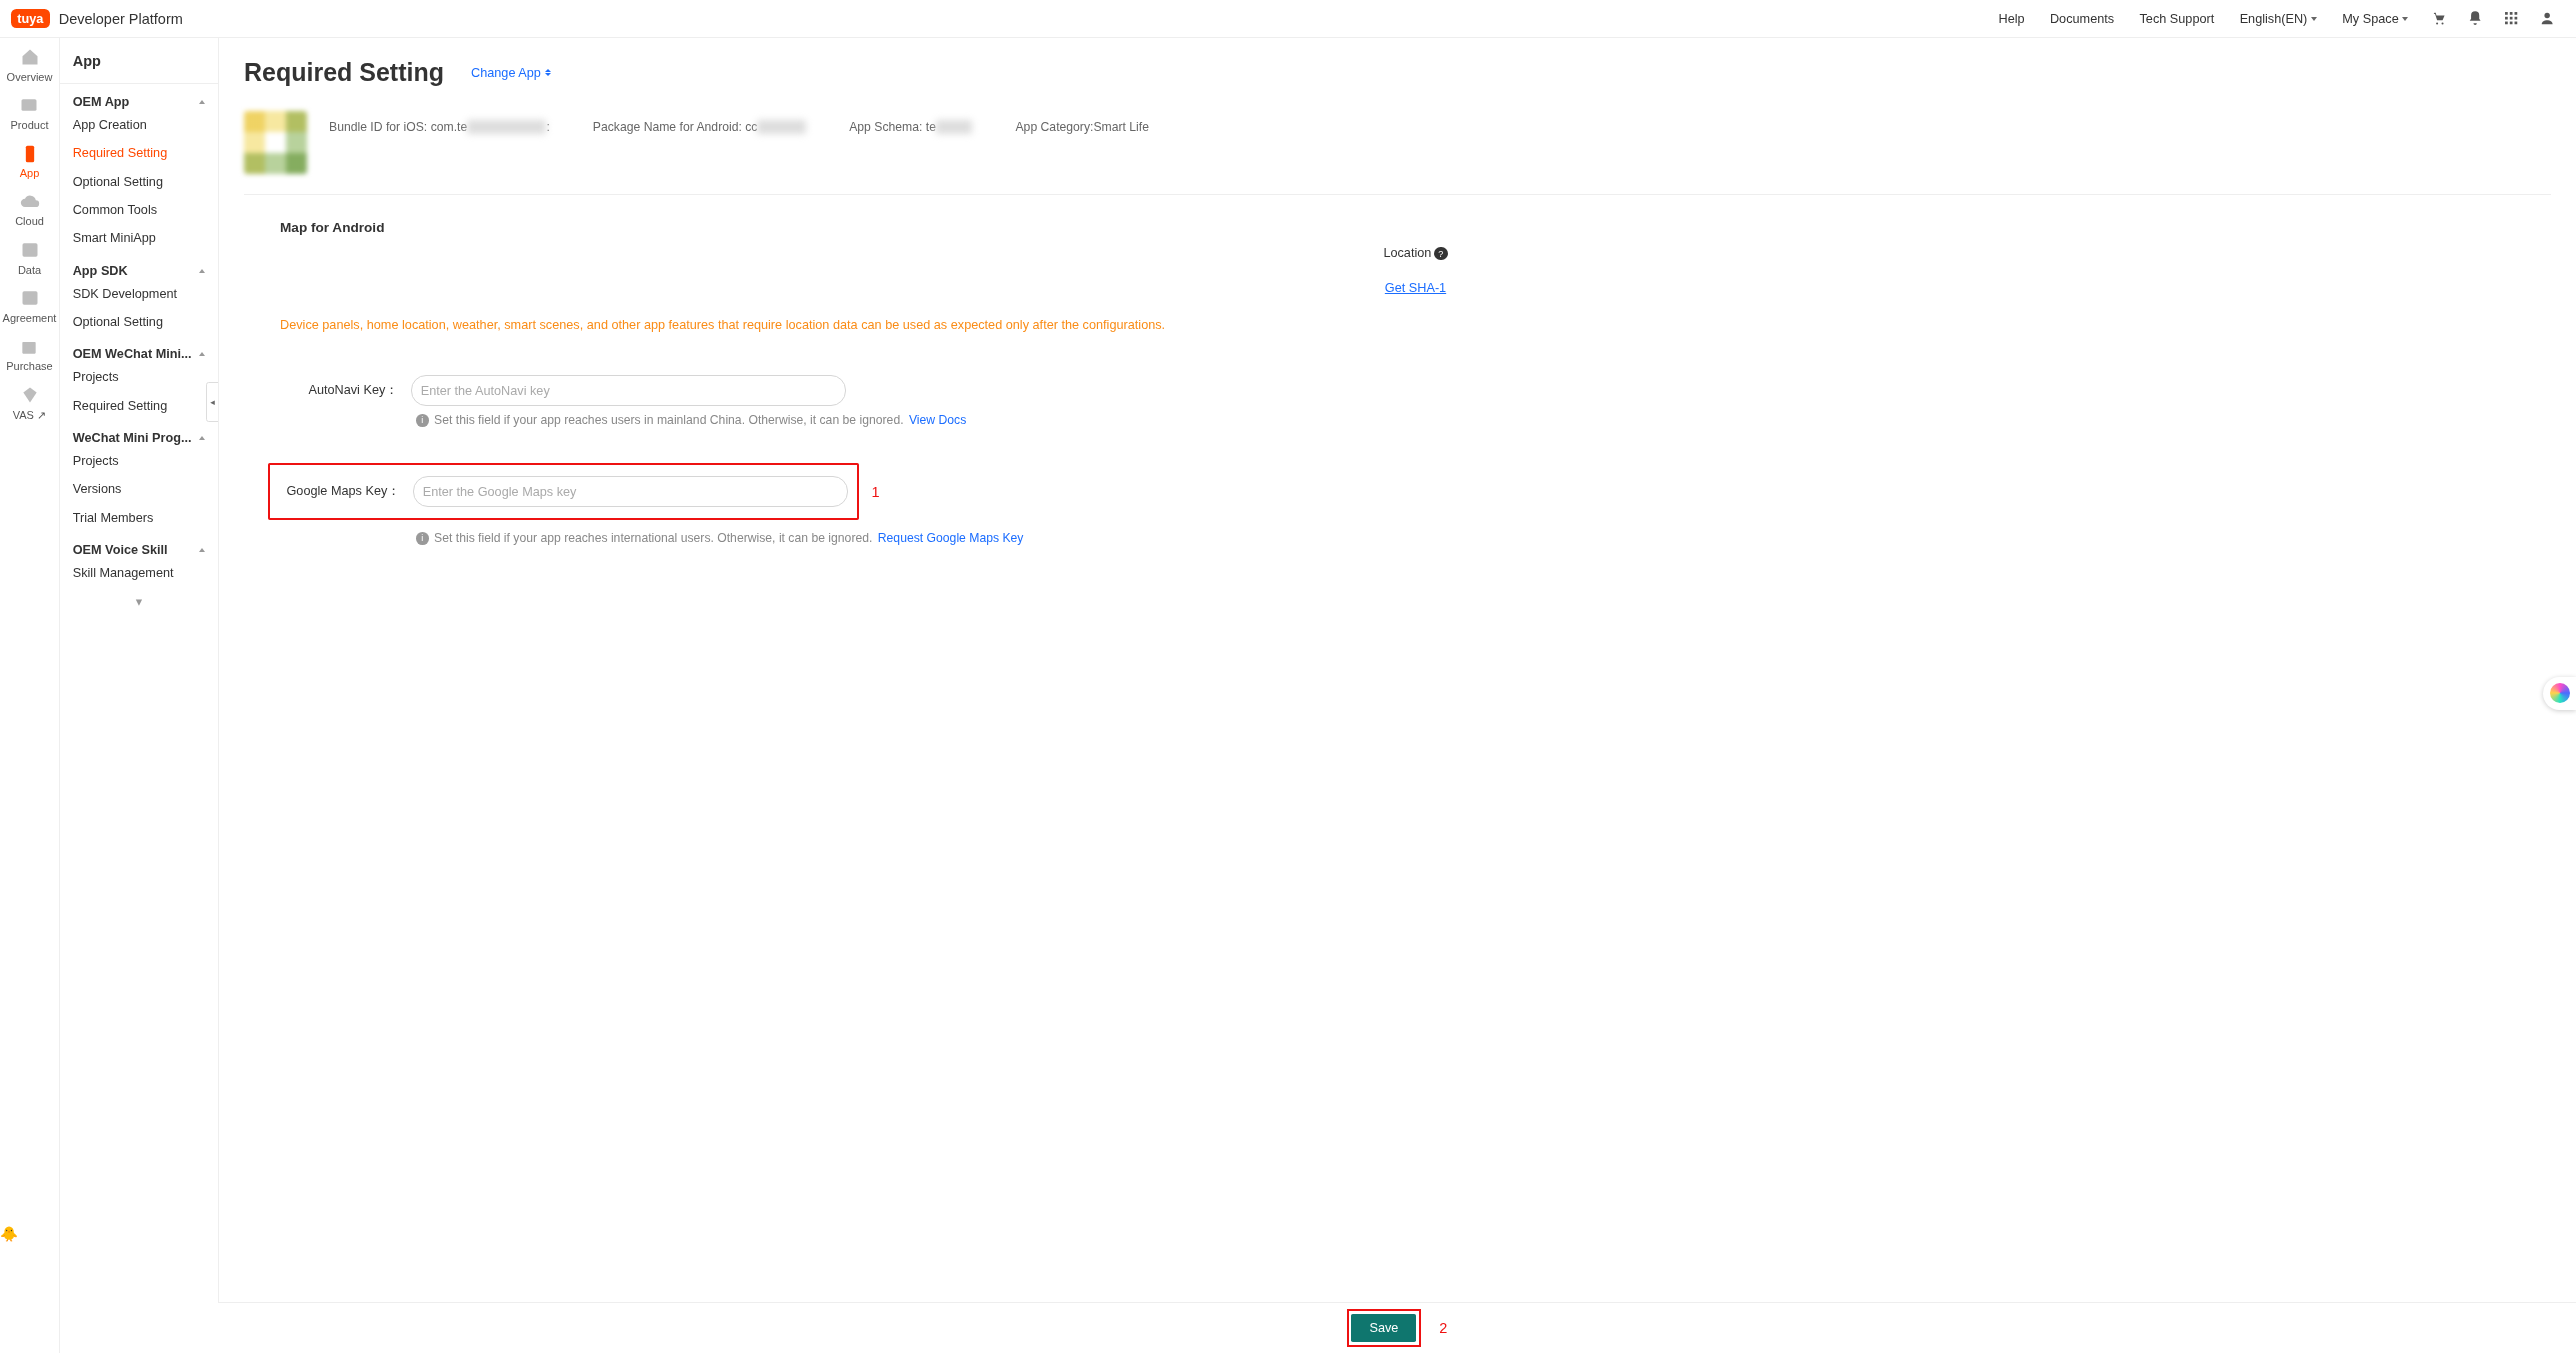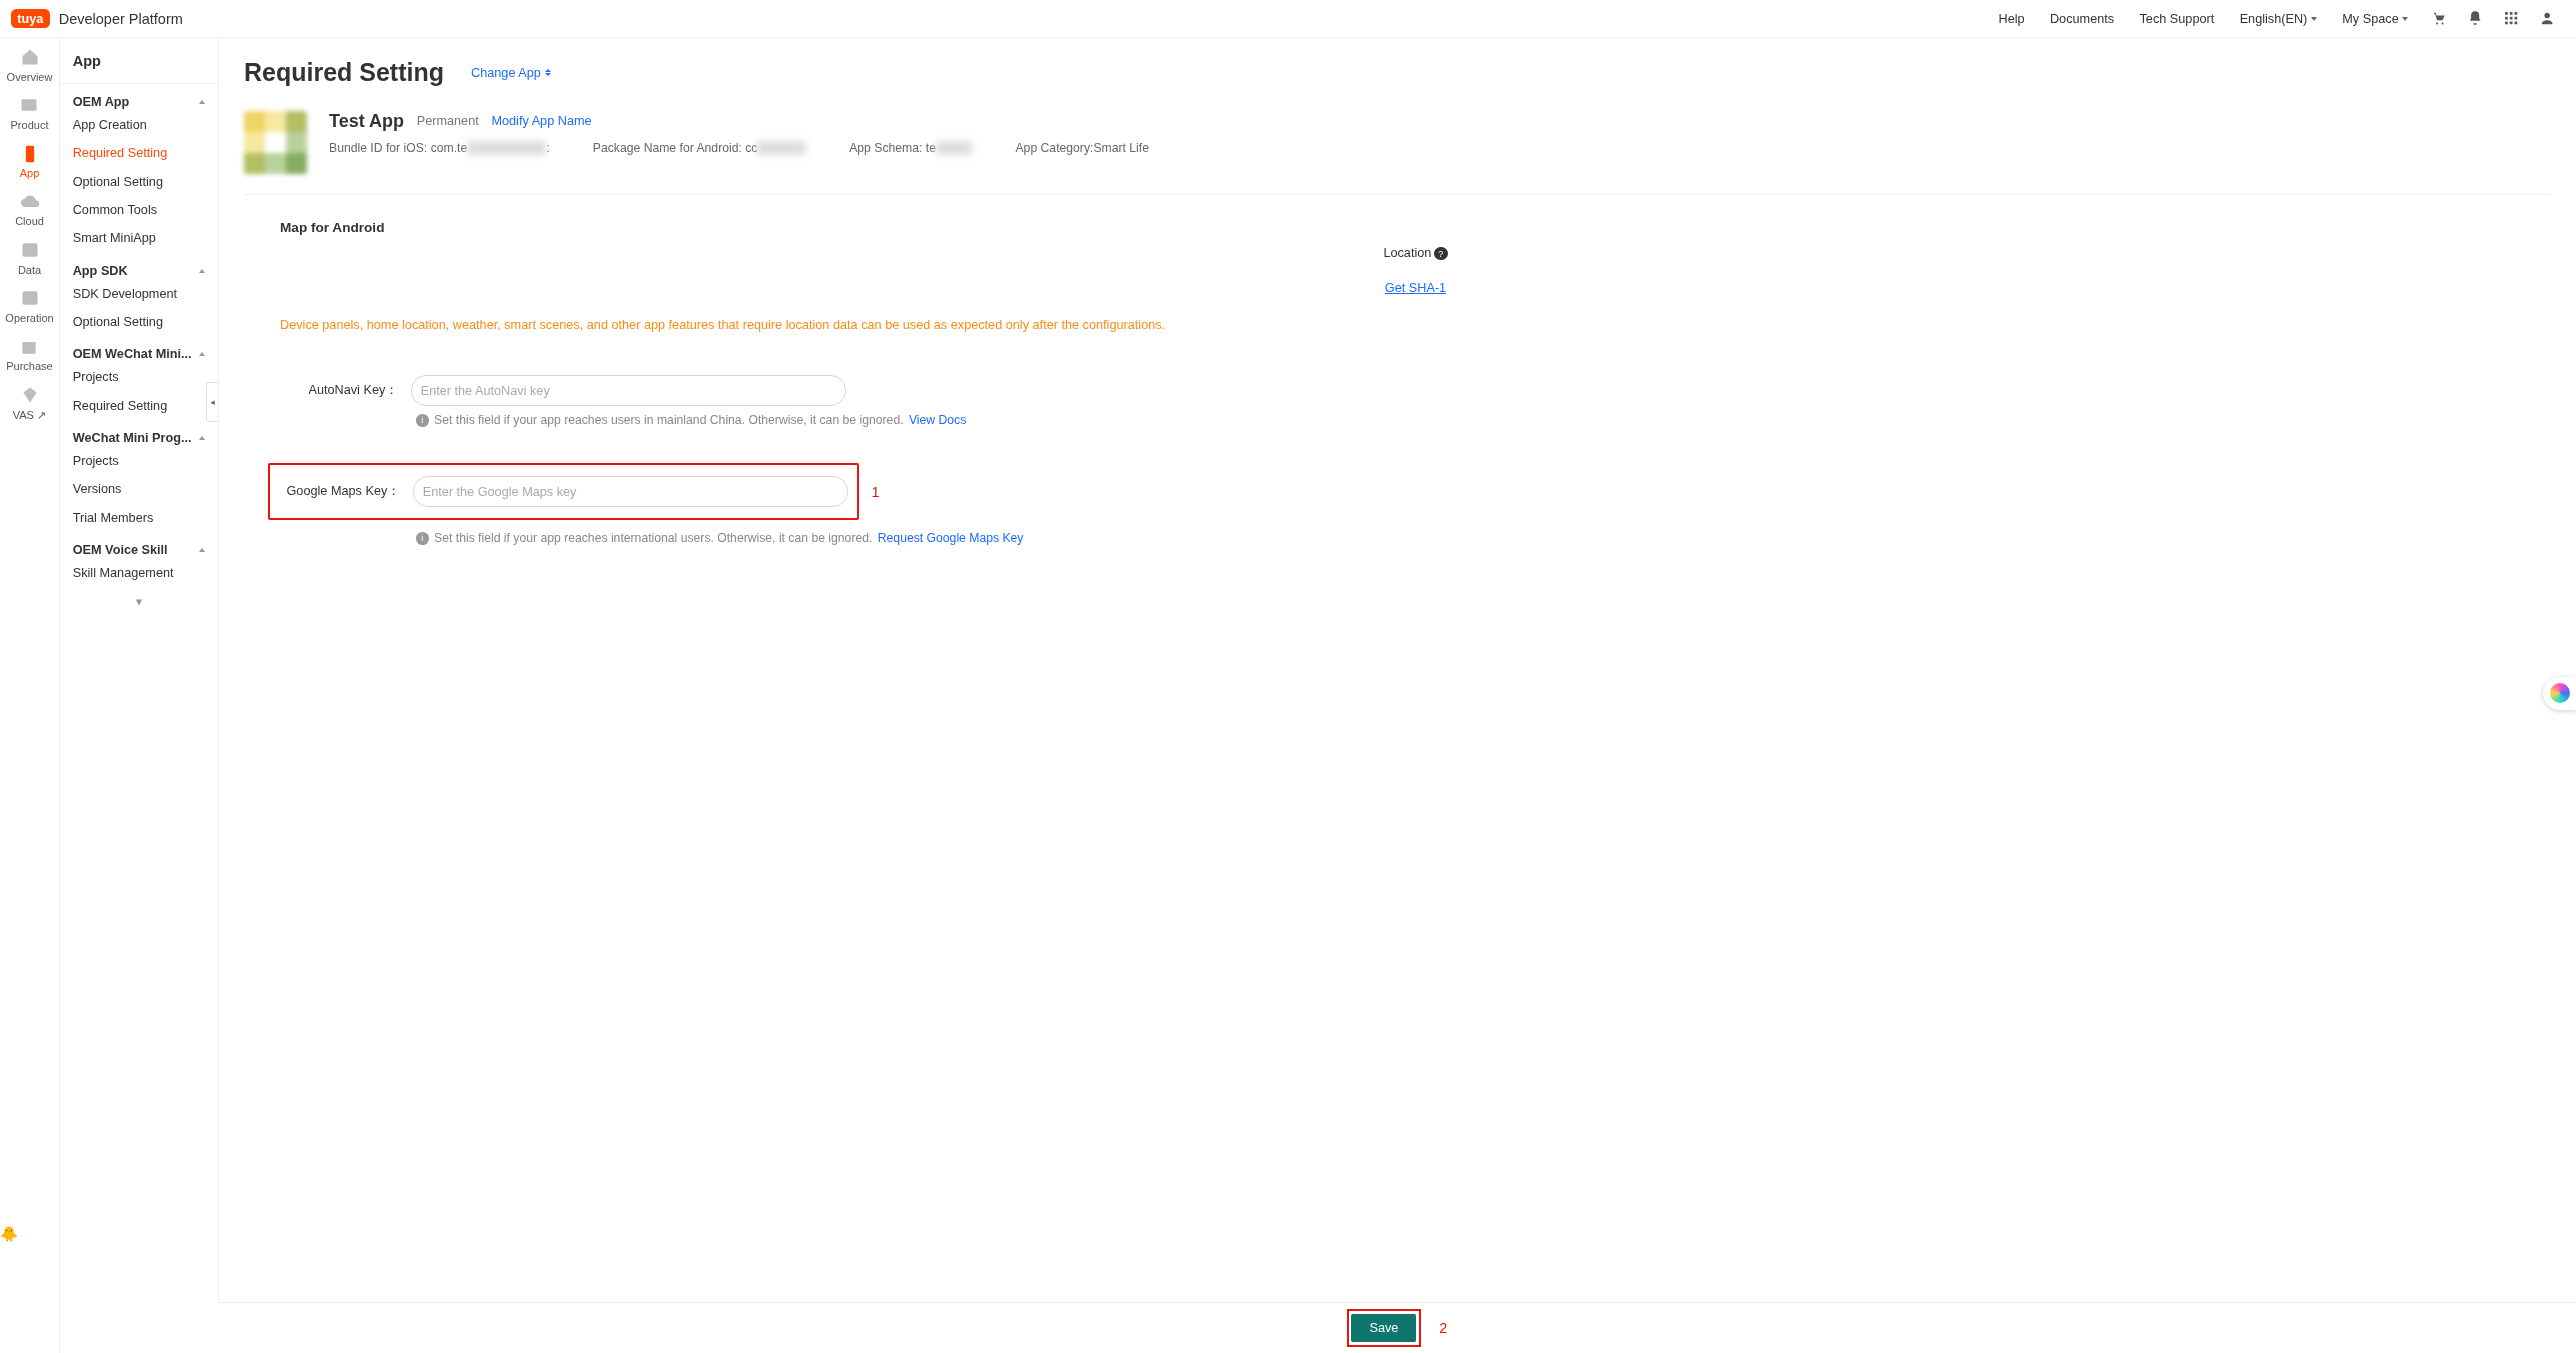"Test App" div.app-name-row { html: <div> <span>Test App</span> <span>Permanent</span> <span>Modify App Name</span> </div> -> none }
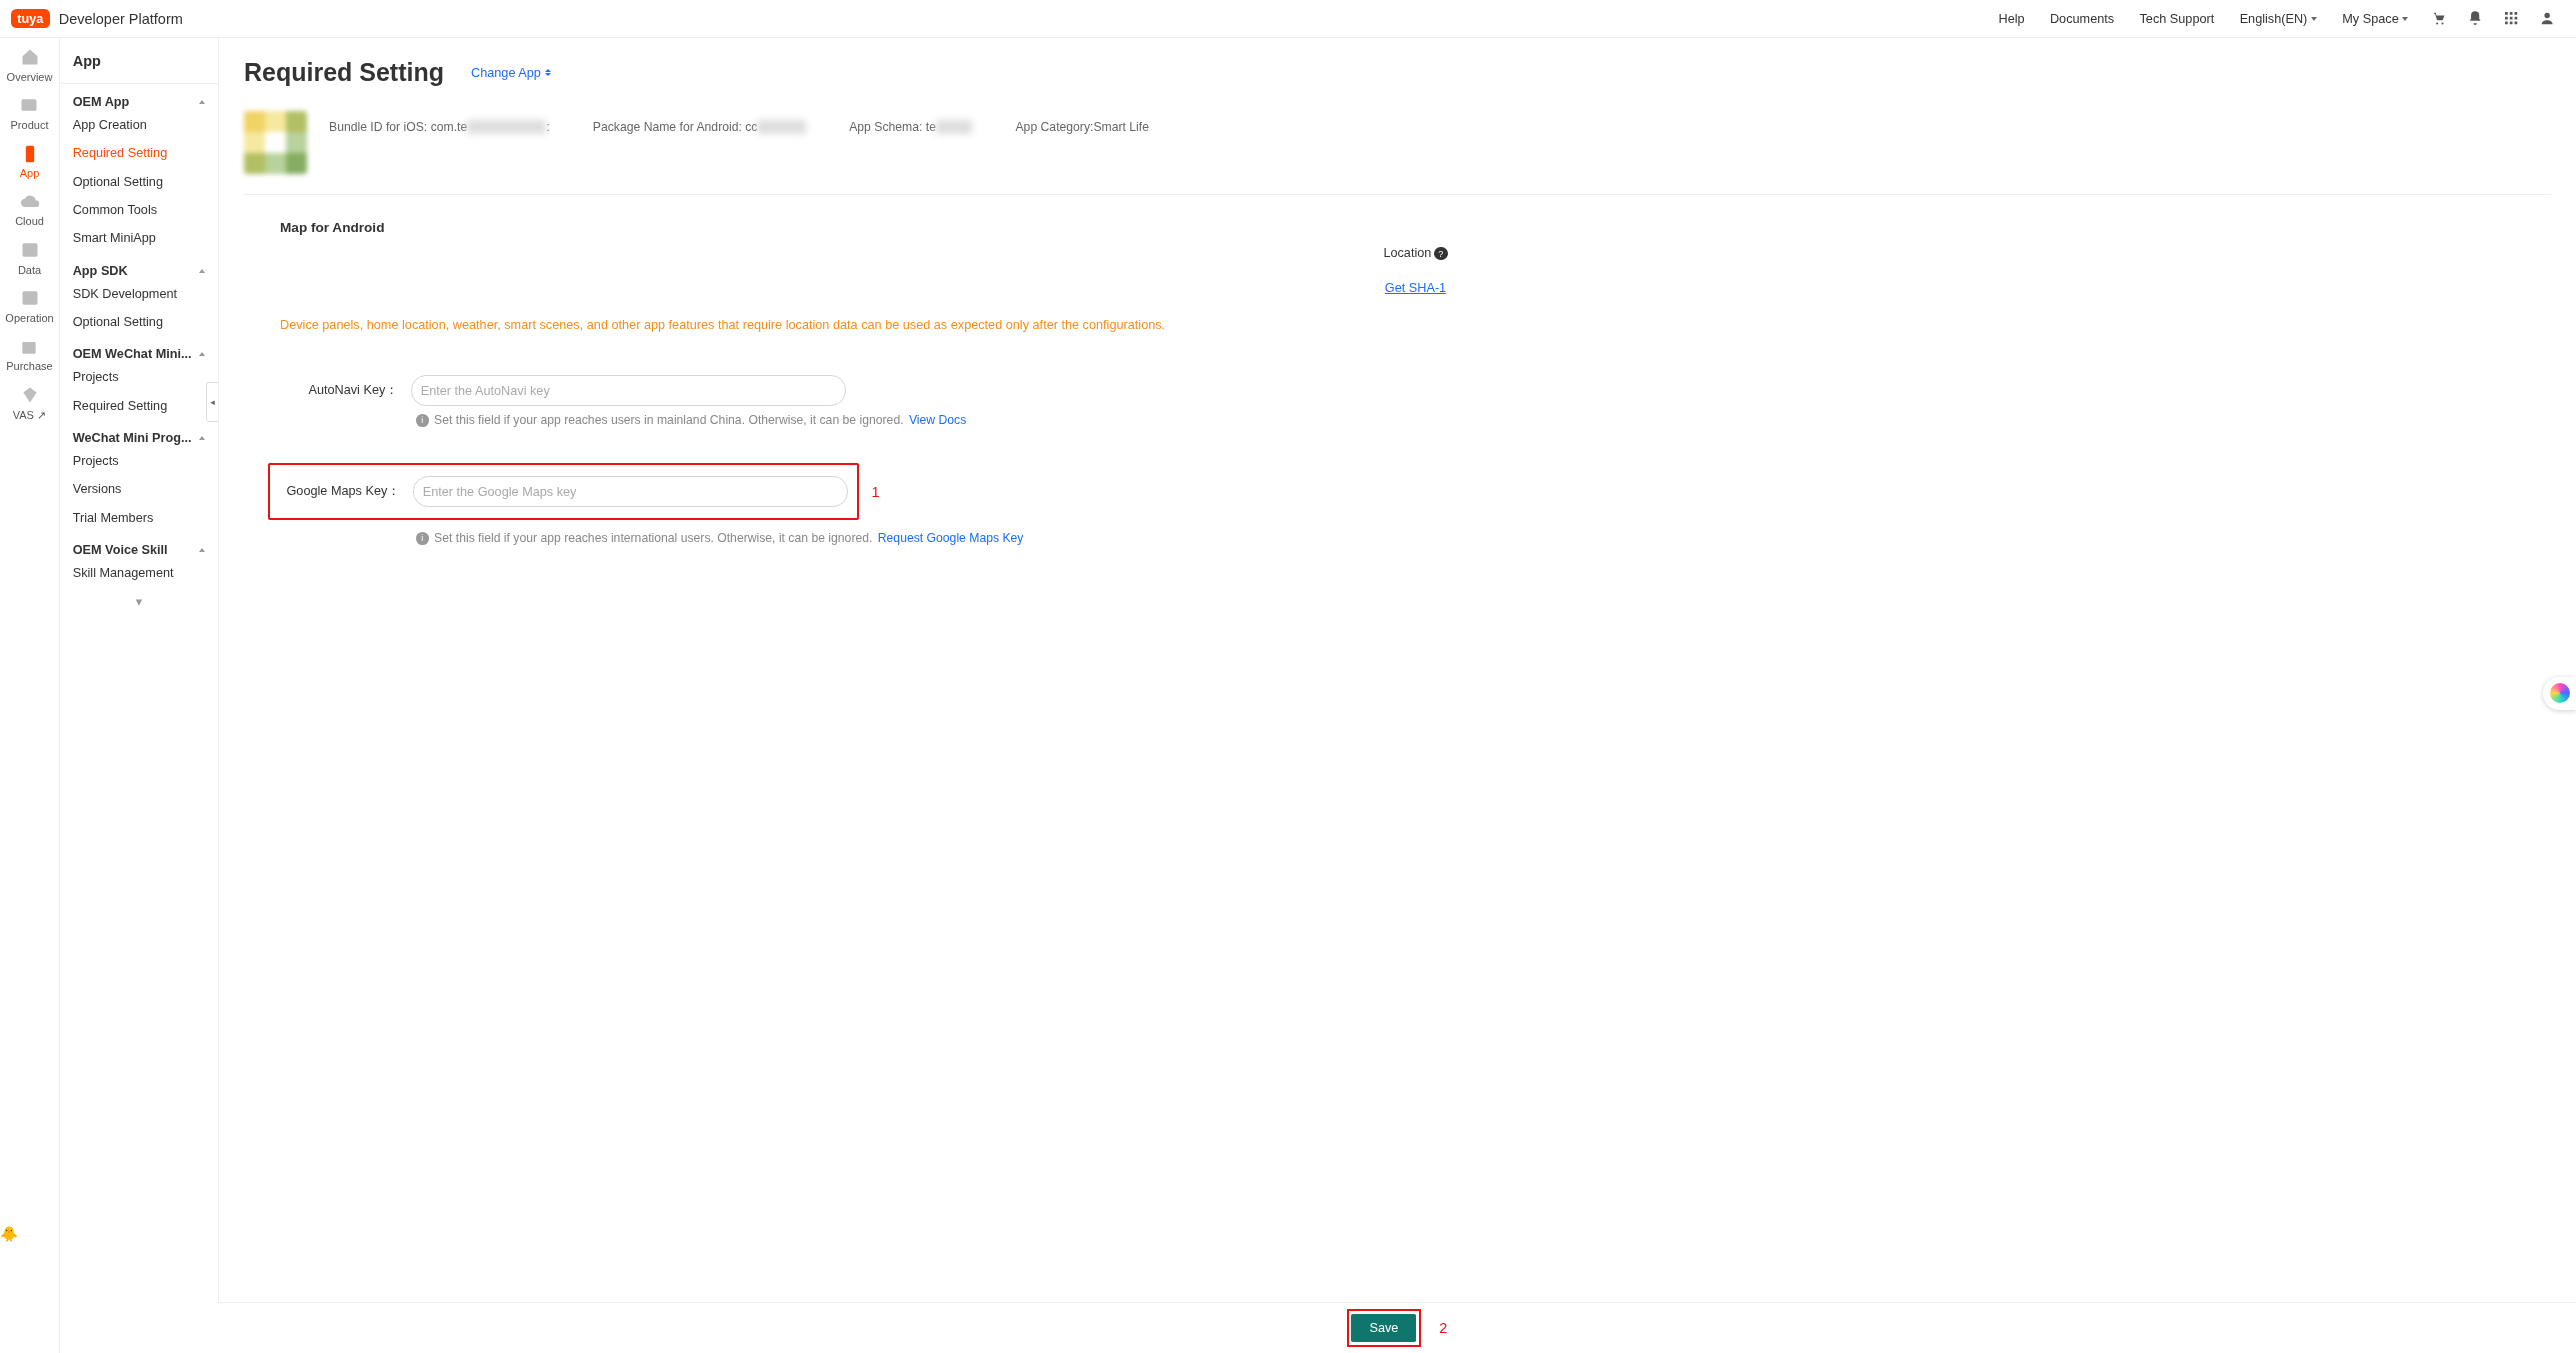"Operation" span { text: Operation -> Agreement }
